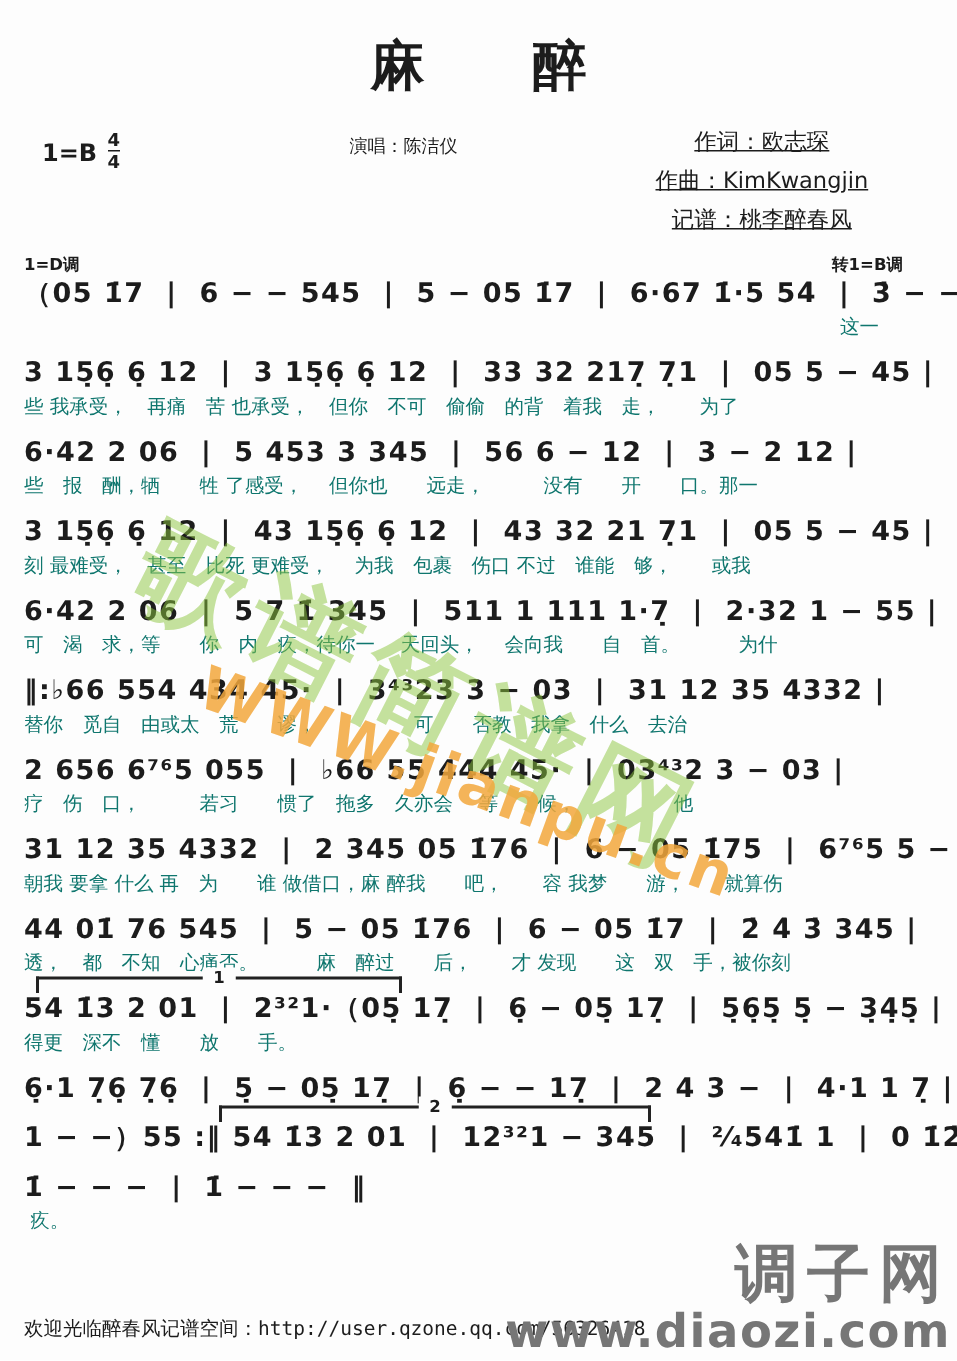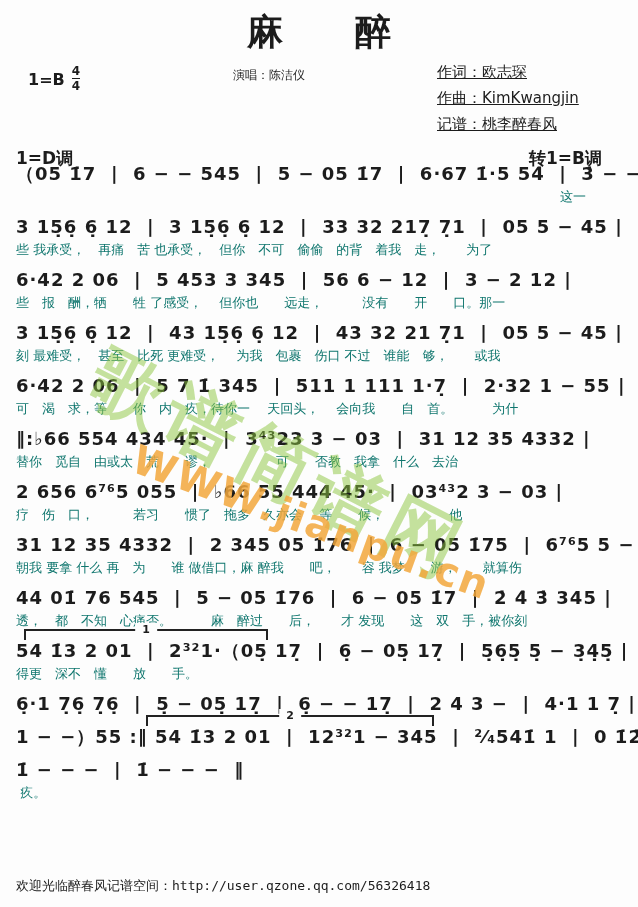"麻醉" .title { margin: 0 -> 12px }
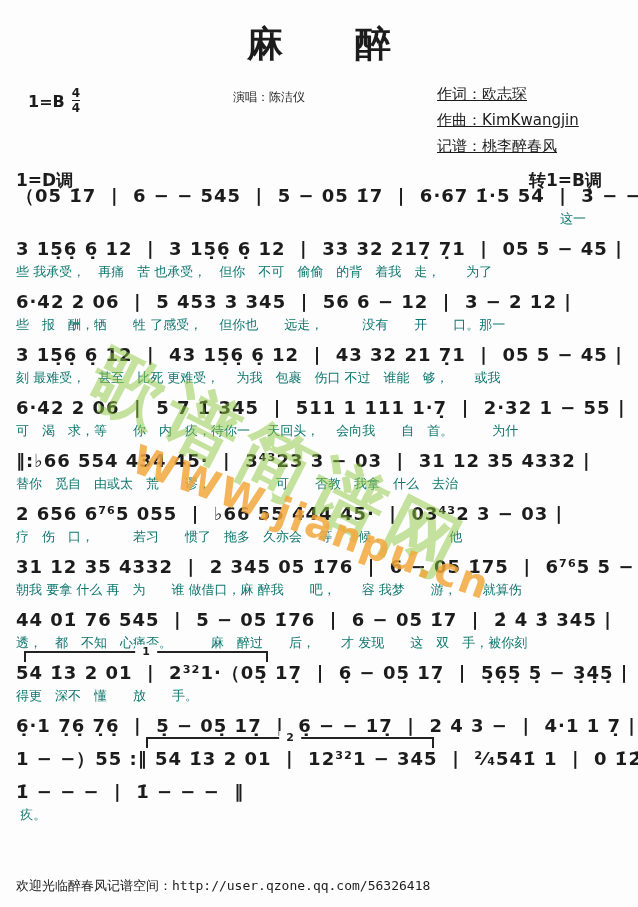"1=B" .meta { text-align: none -> center }
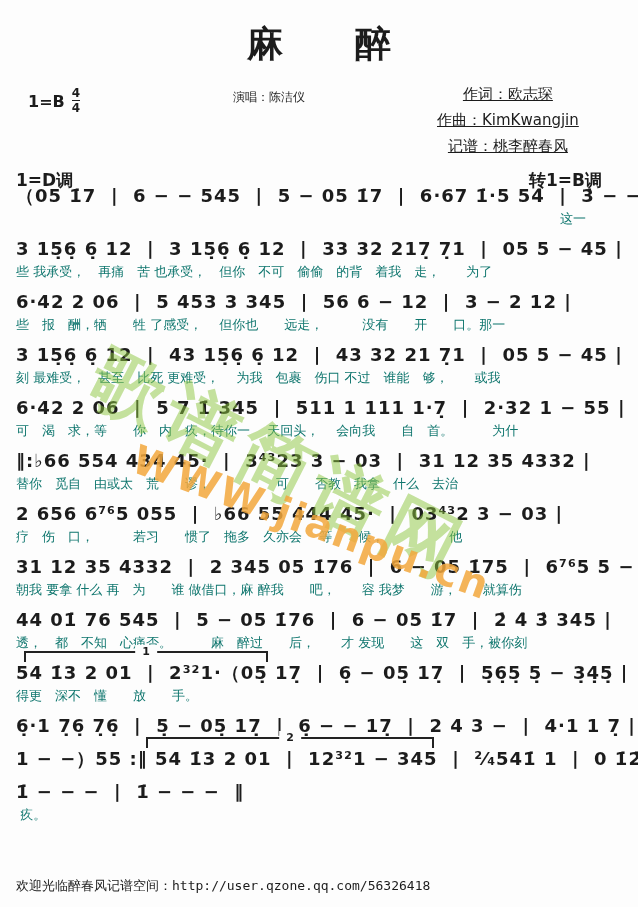"1=D调" .score-label { font-size: 17px -> 11px }
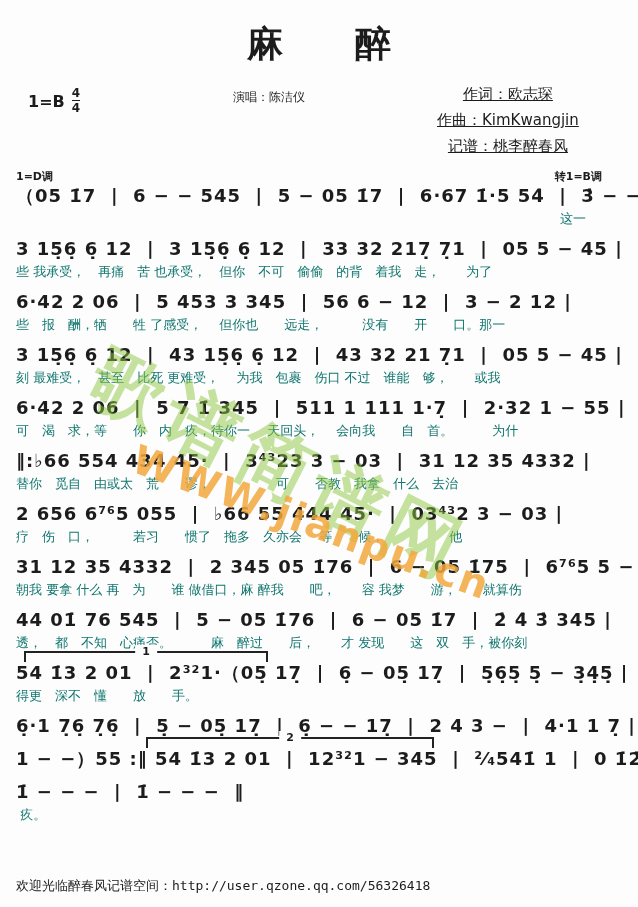"调子网" div.wm-corner { html: none -> <div> <div>调子网</div> <div>www.diaozi.com</div> </div> }
